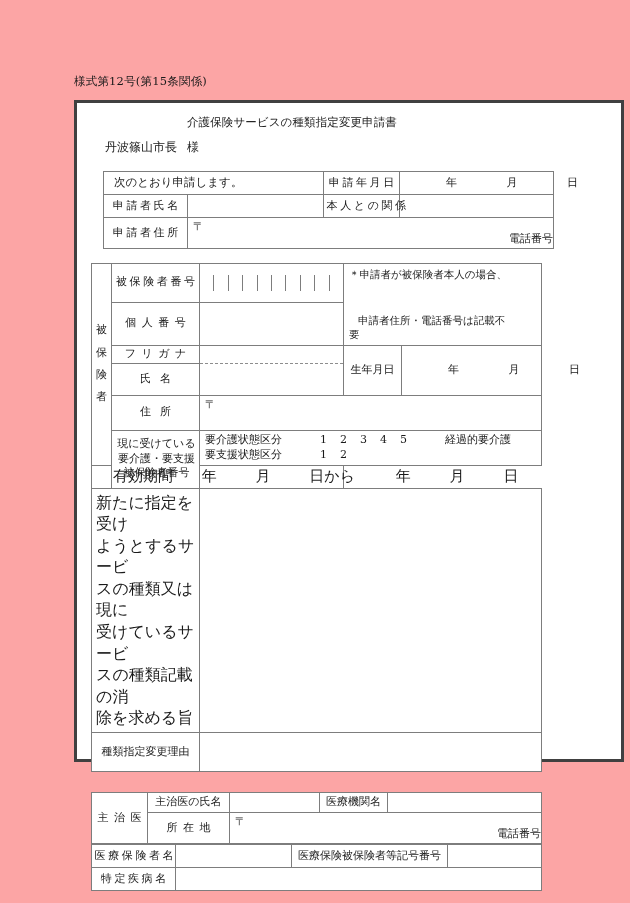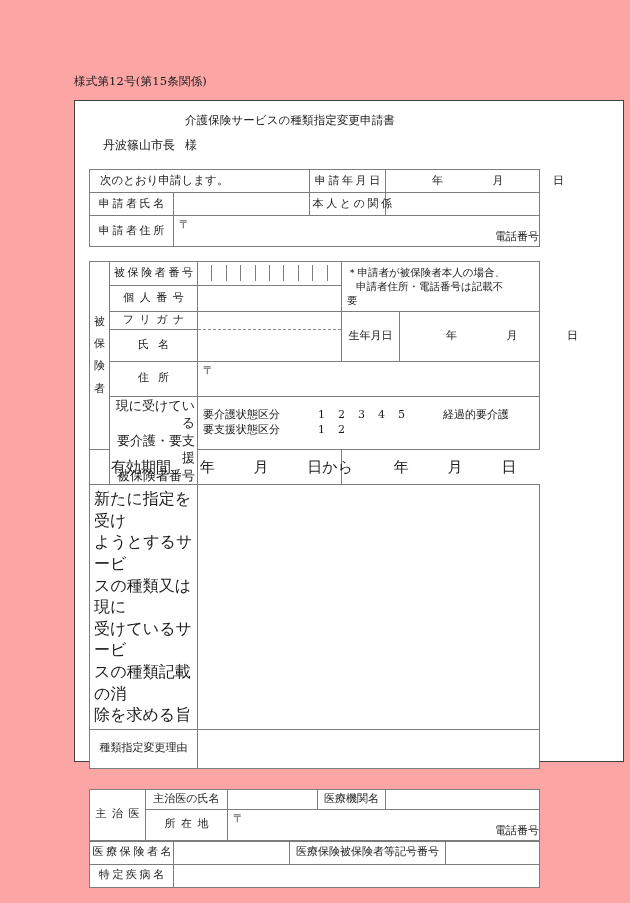"介護保険サービスの種類指定変更申請書" .sheet { border: 1px solid #404040 -> 3px solid #404040 }
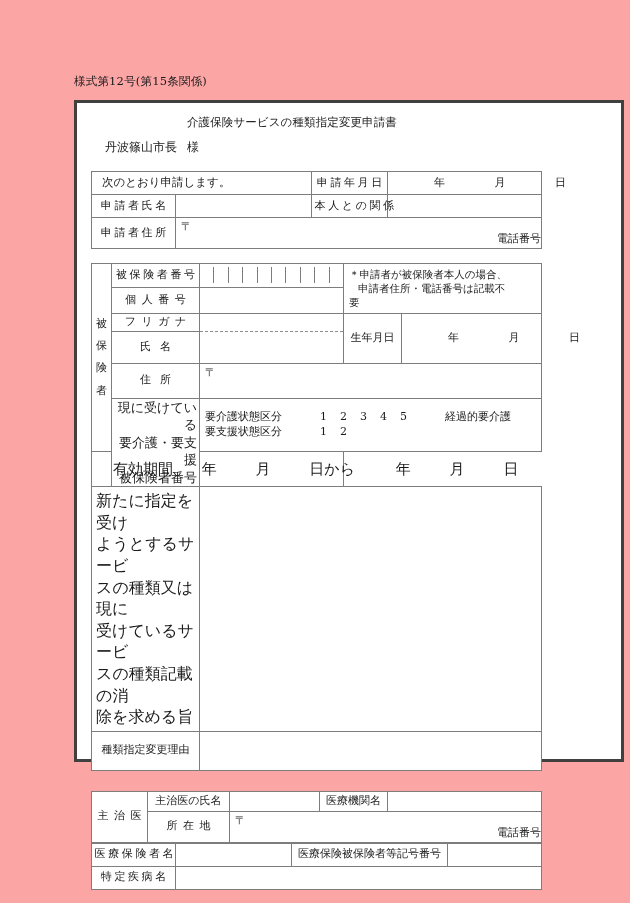"次のとおり申請します。" .blk1 { margin-left: none -> 12px }
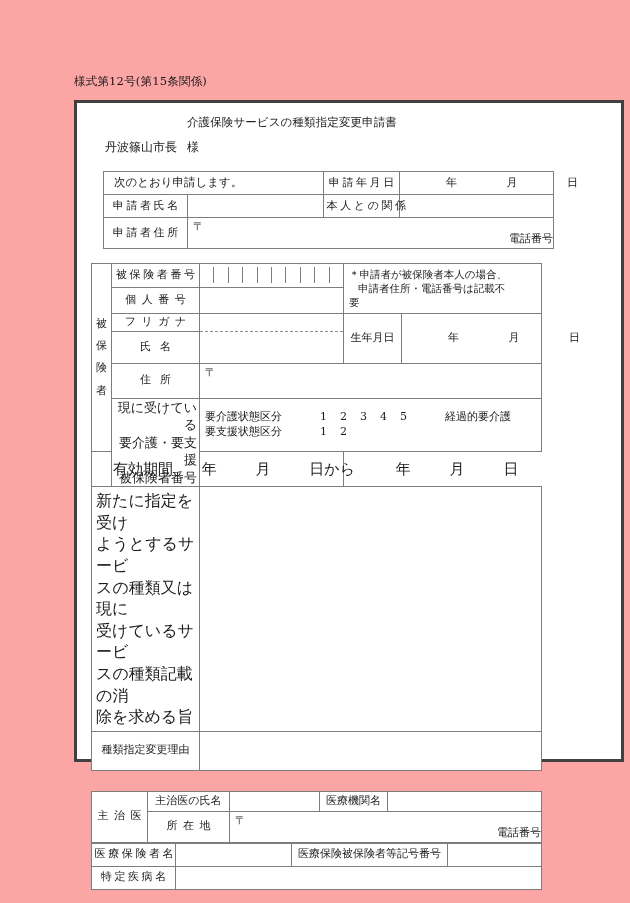"申請者住所・電話番号は記載不" .note-cell .ind { margin-top: none -> 32px }
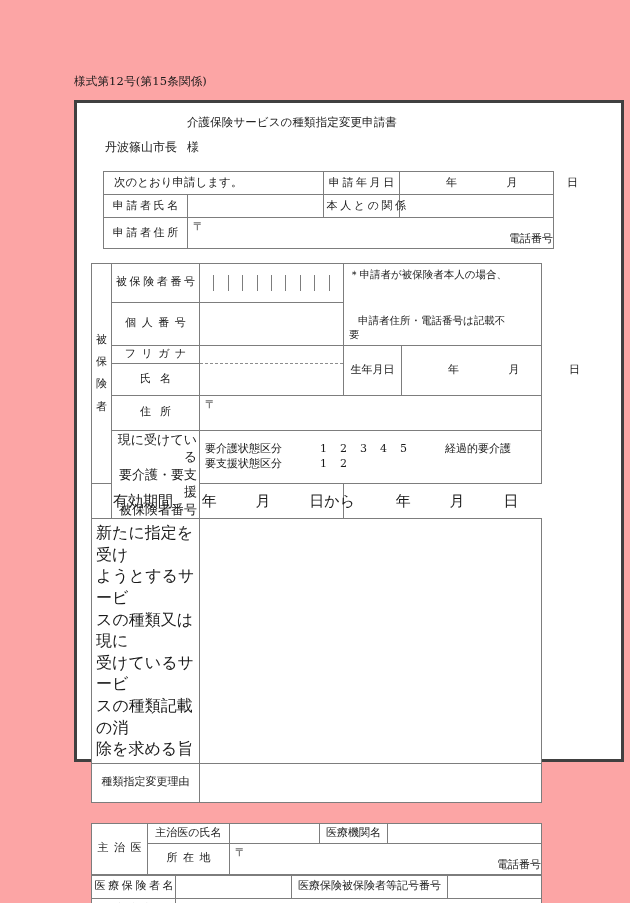"現に受けている" .mid-label { font-size: 13px -> 11px; text-align: right -> center }
